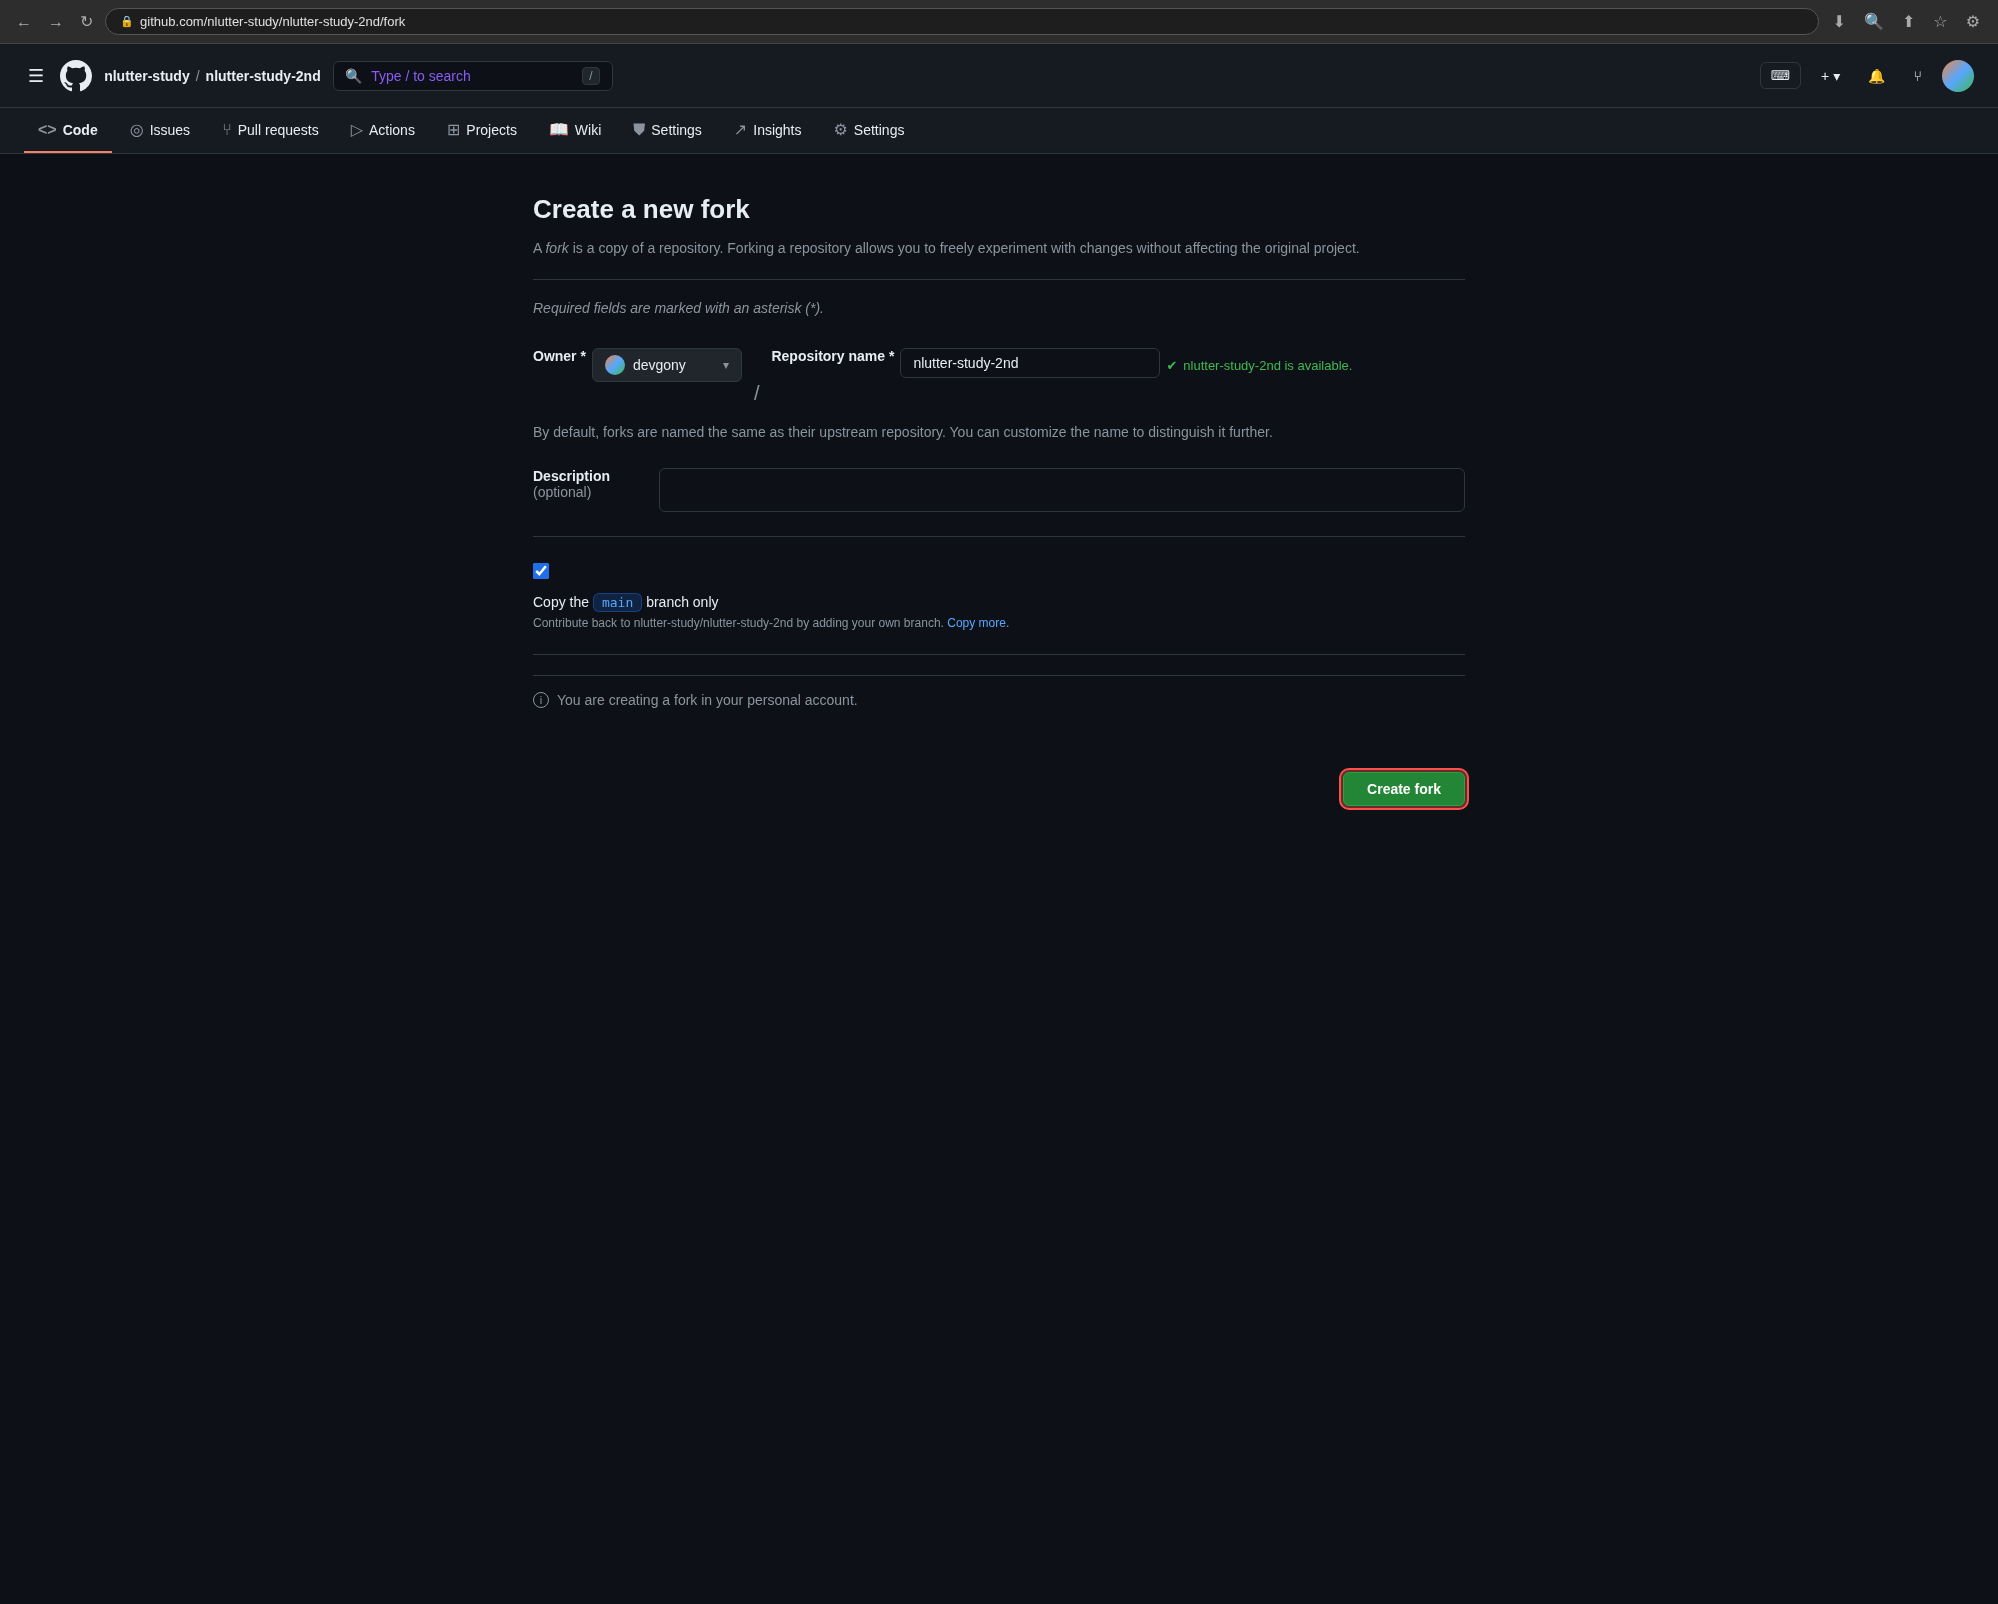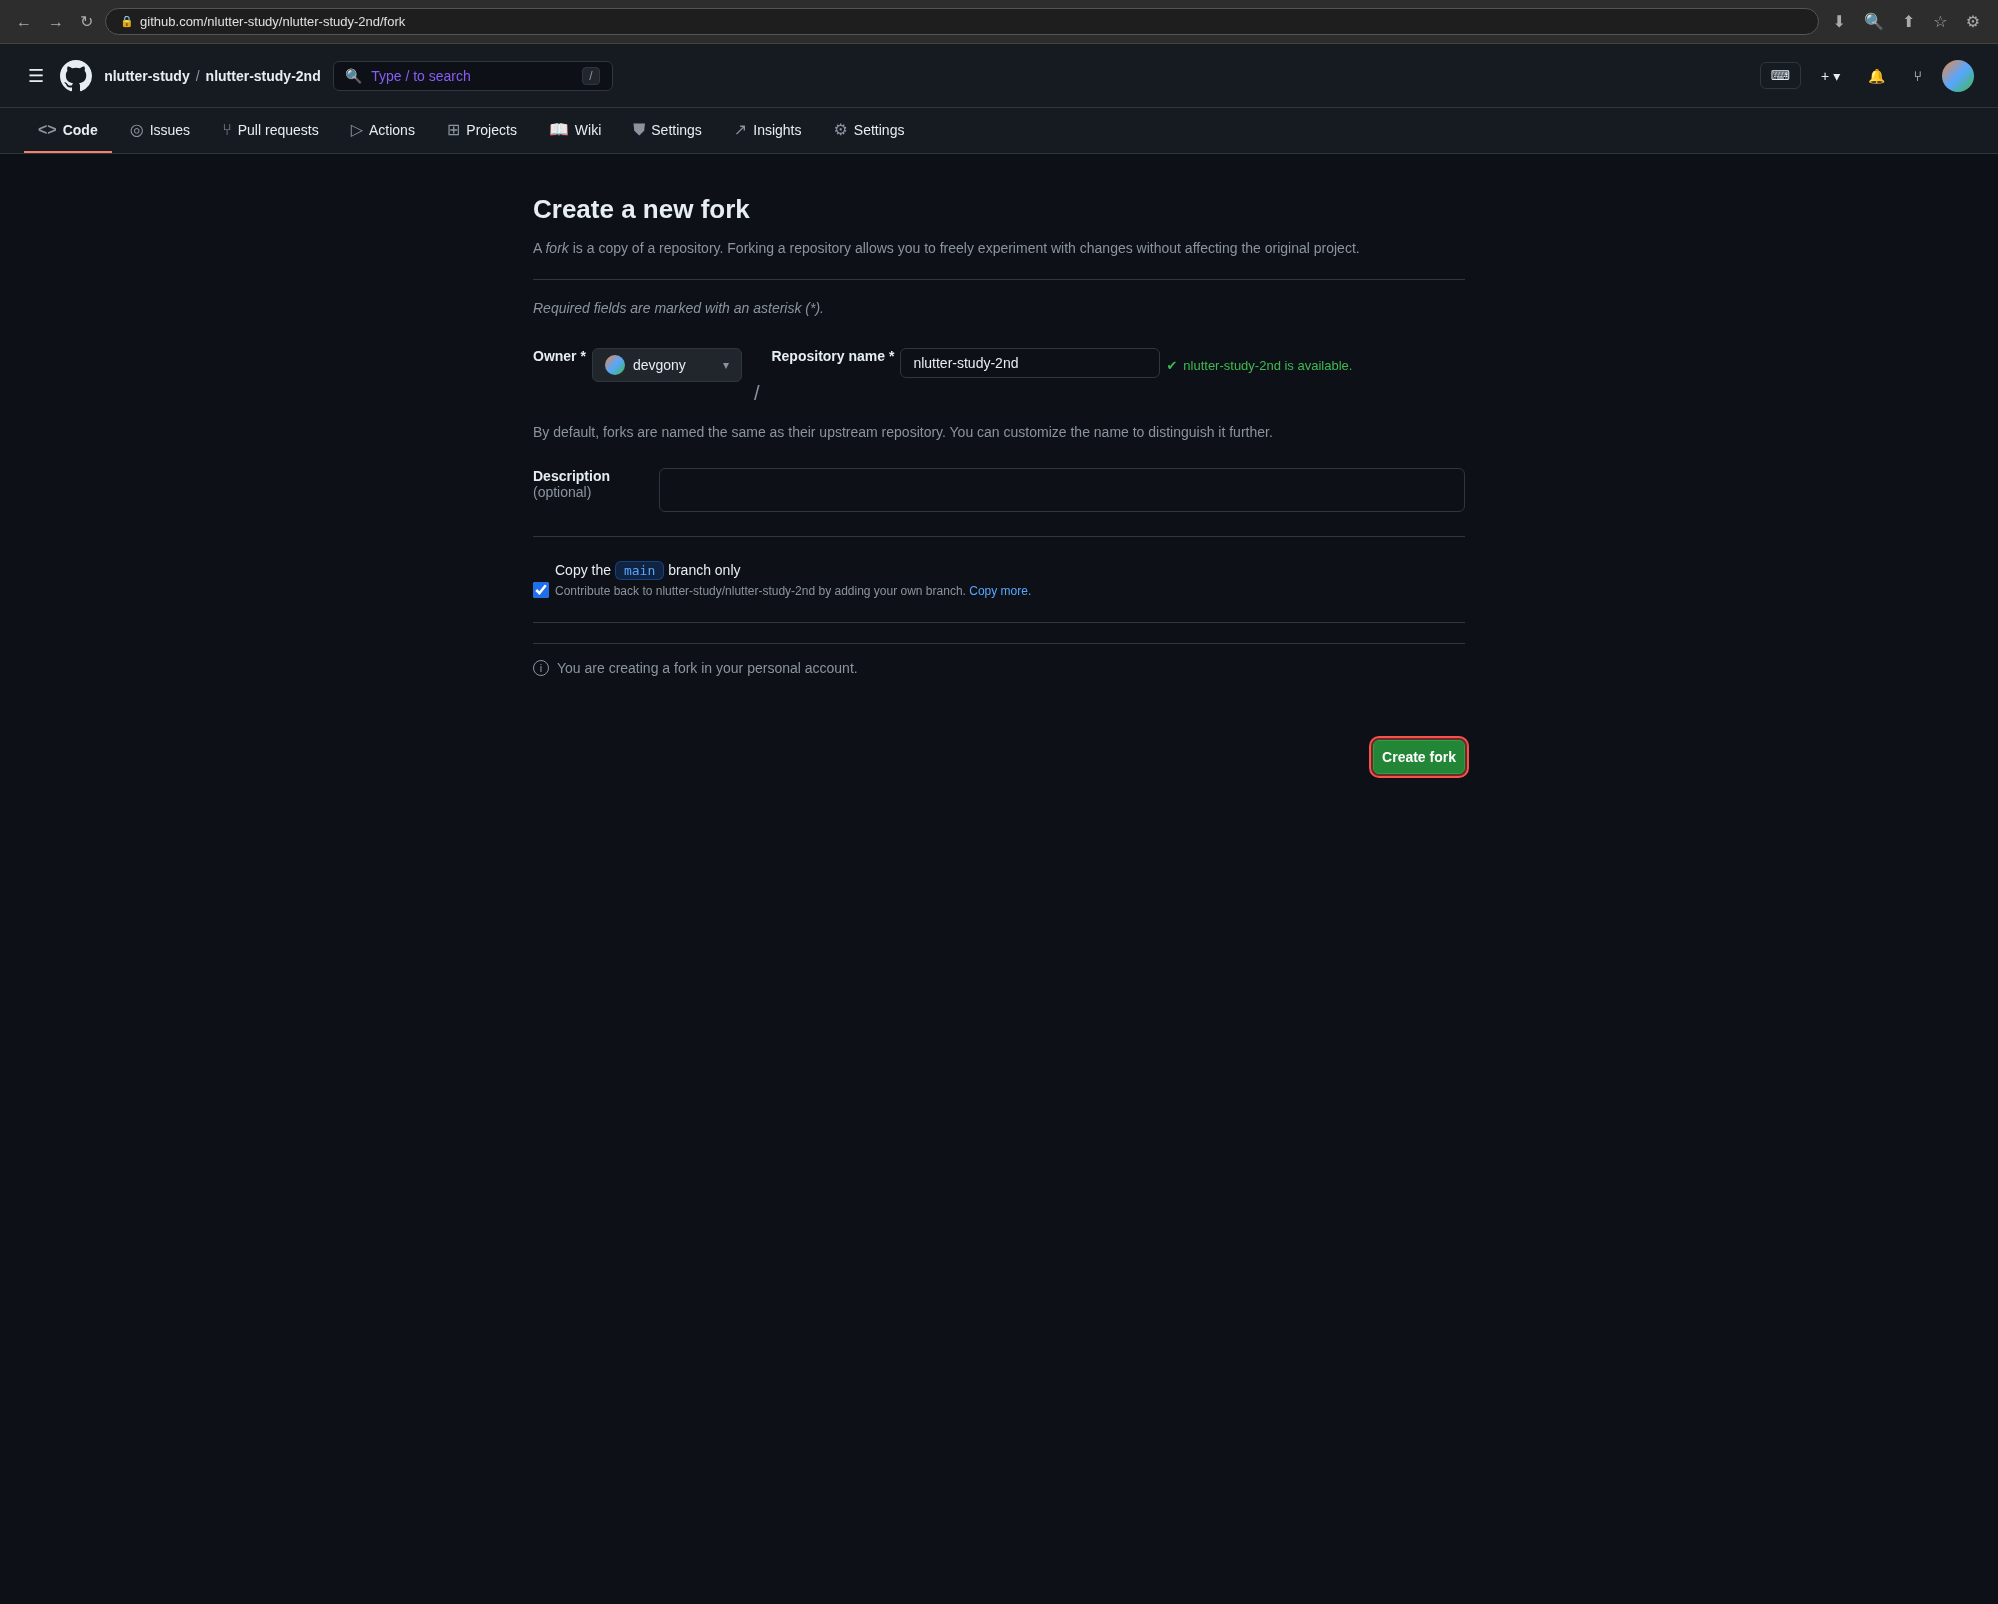"Copy the main branch only" .checkbox-section { align-items: flex-end -> flex-start; flex-direction: none -> column; gap: 6px -> 14px }
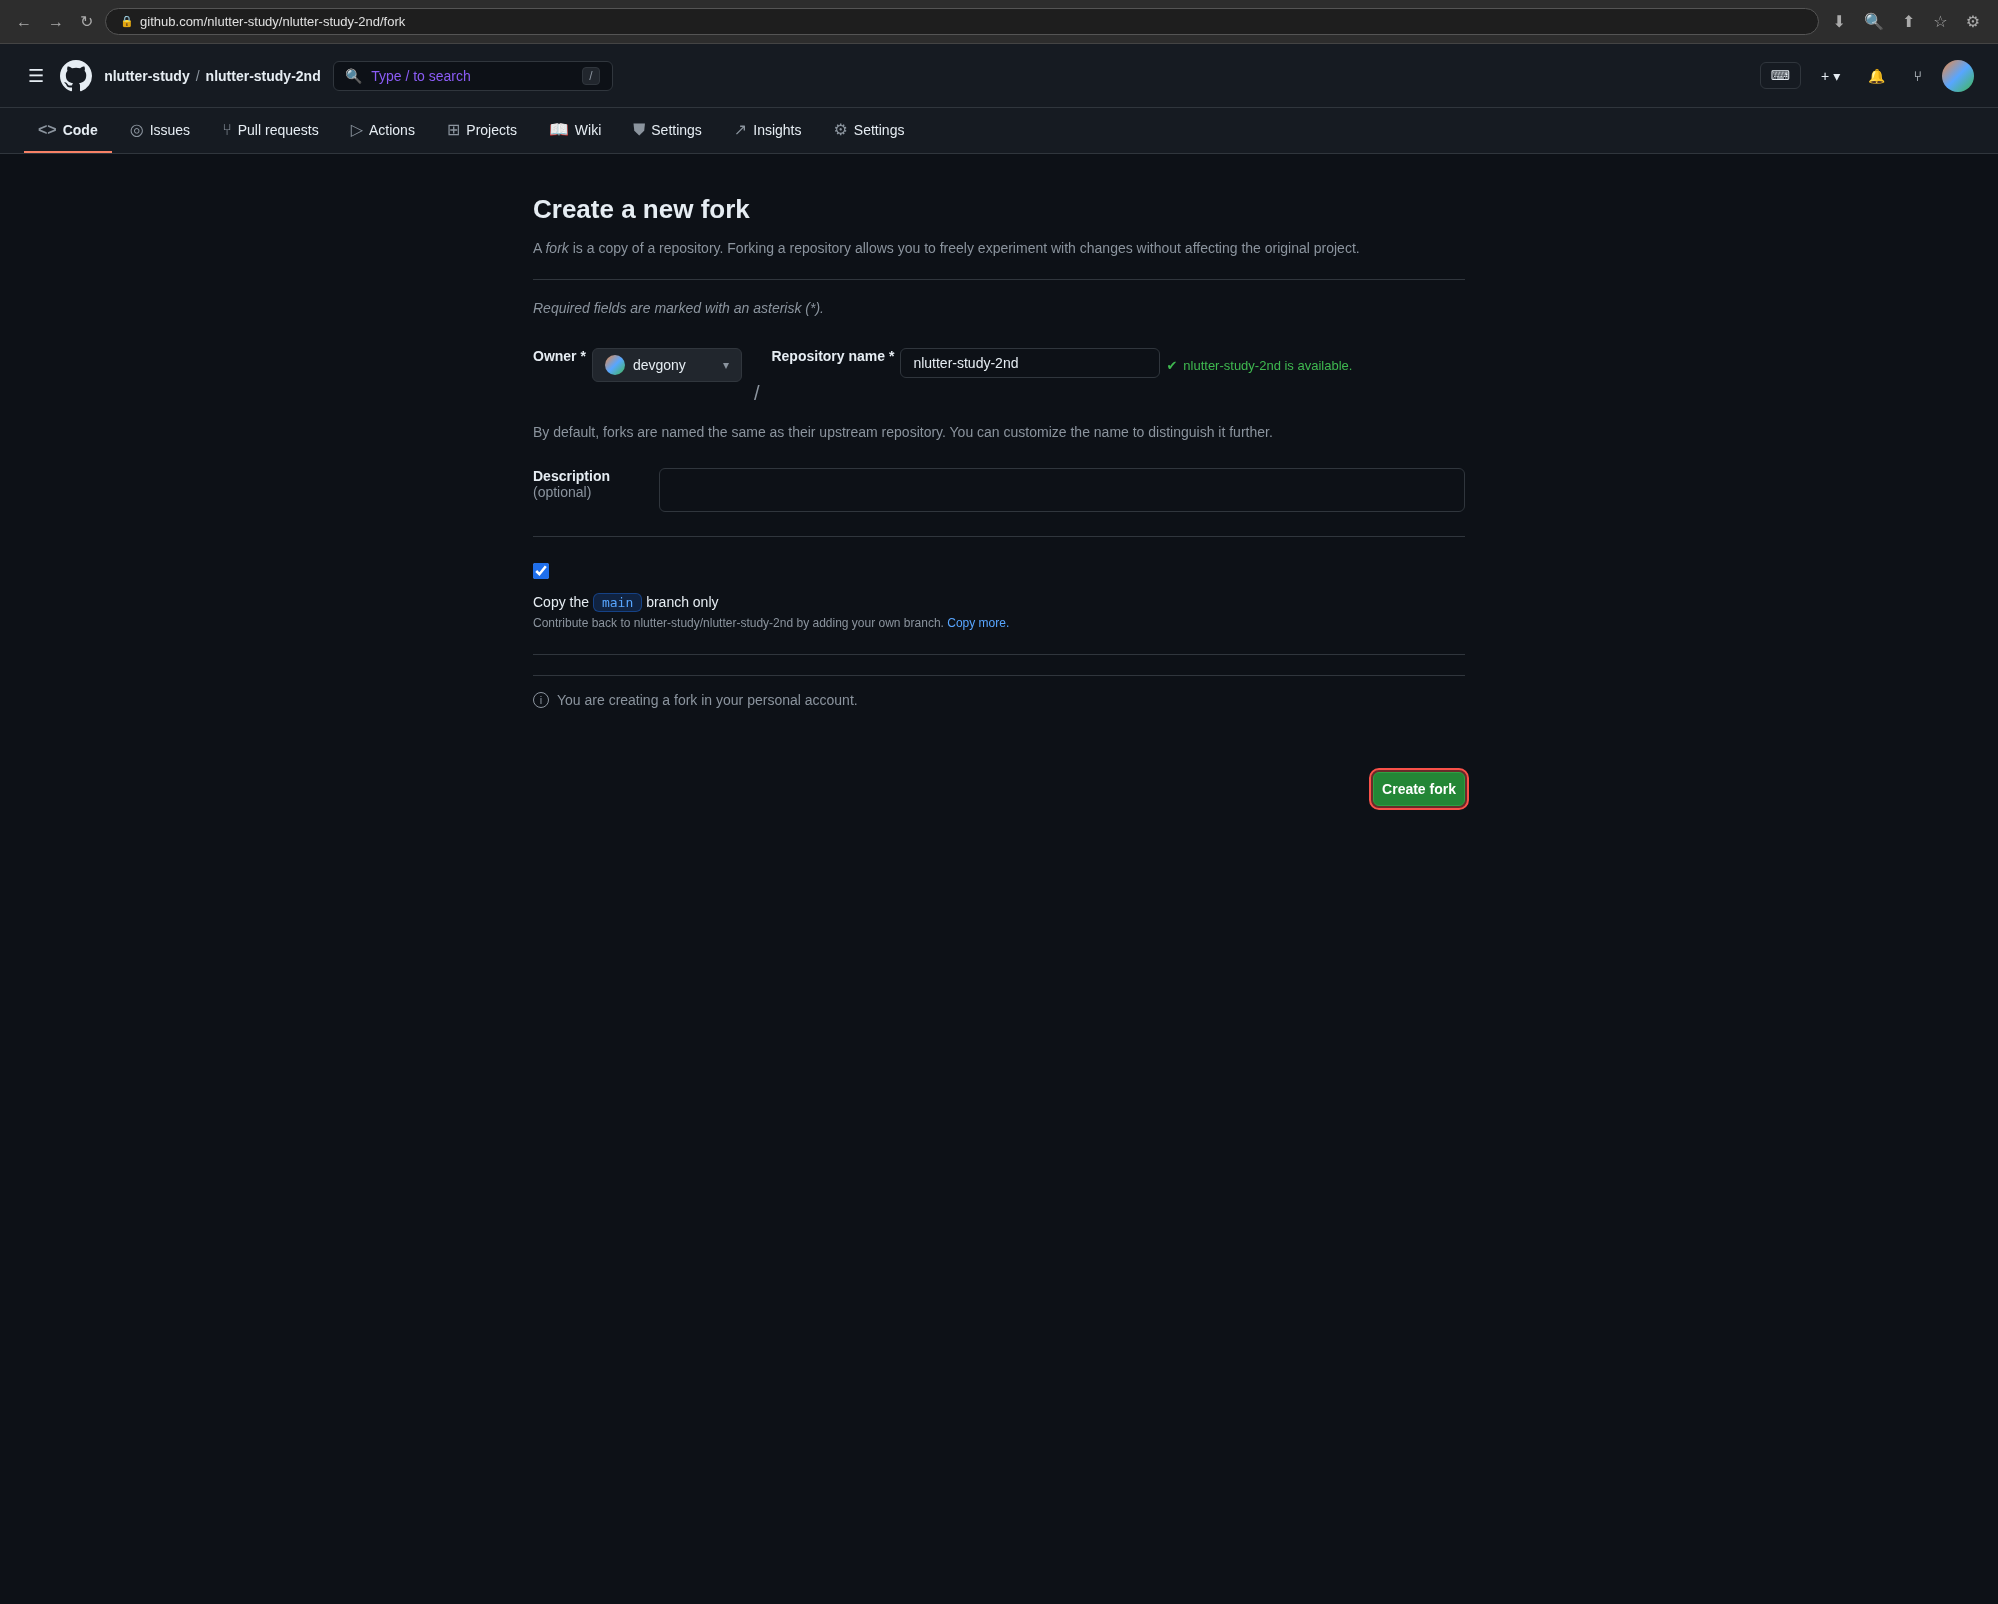"Create fork" .create-fork-btn { padding: 8px 8px -> 8px 23px }
